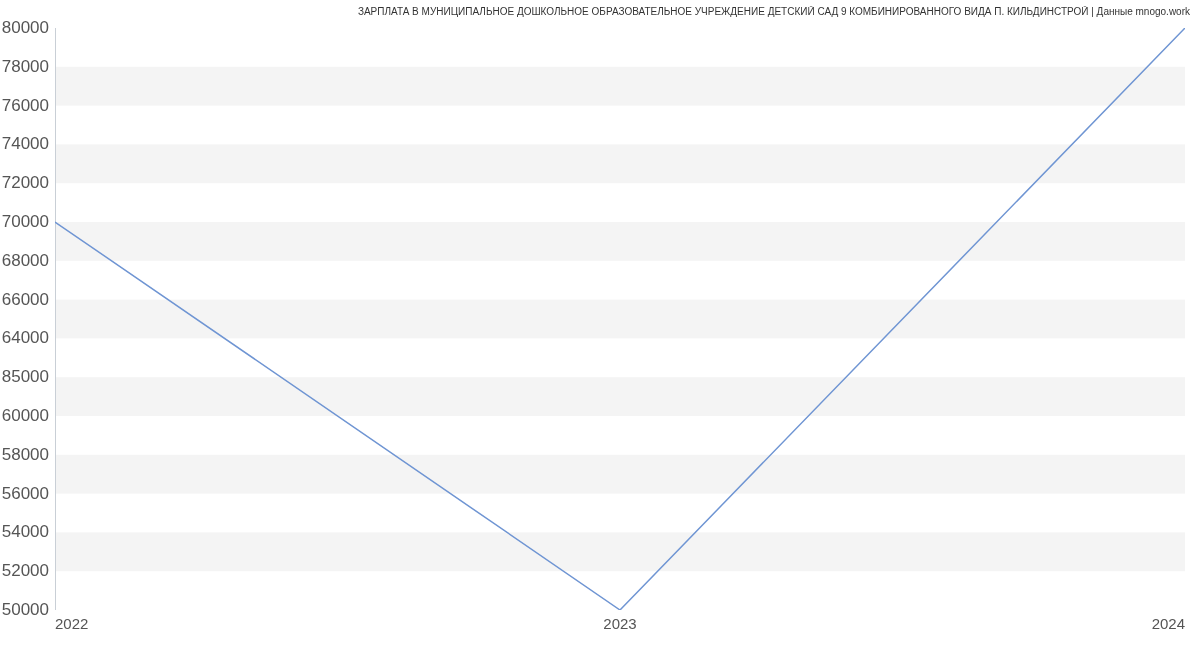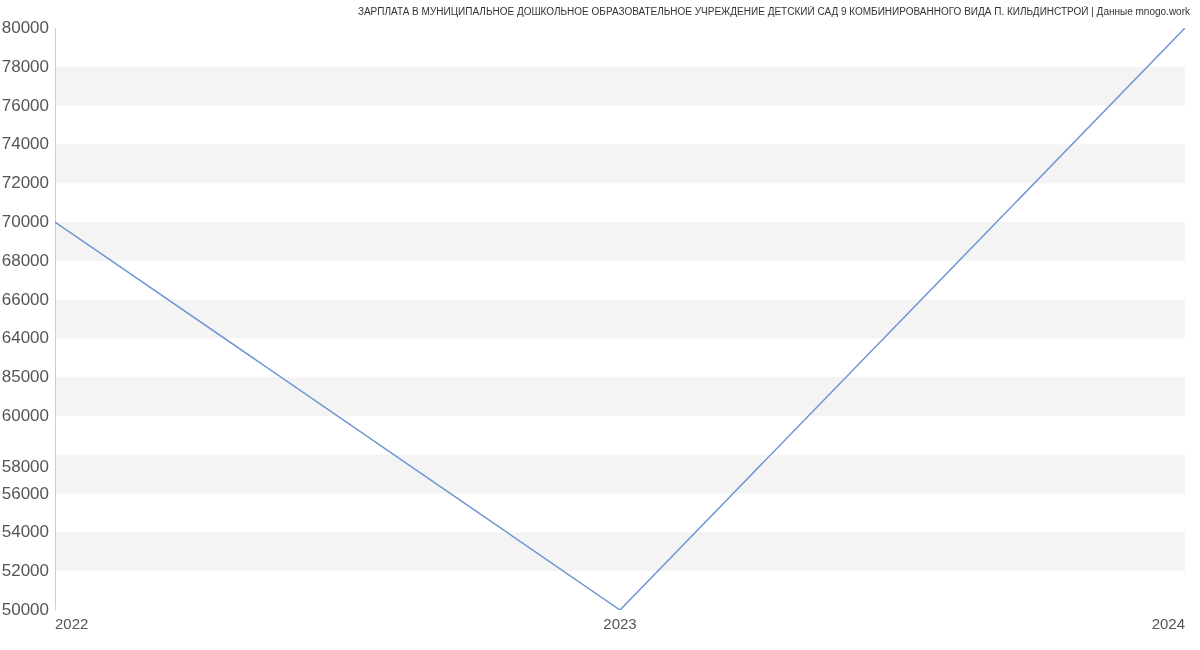"58000" div.y-tick-label { margin-top: 12px -> none }
